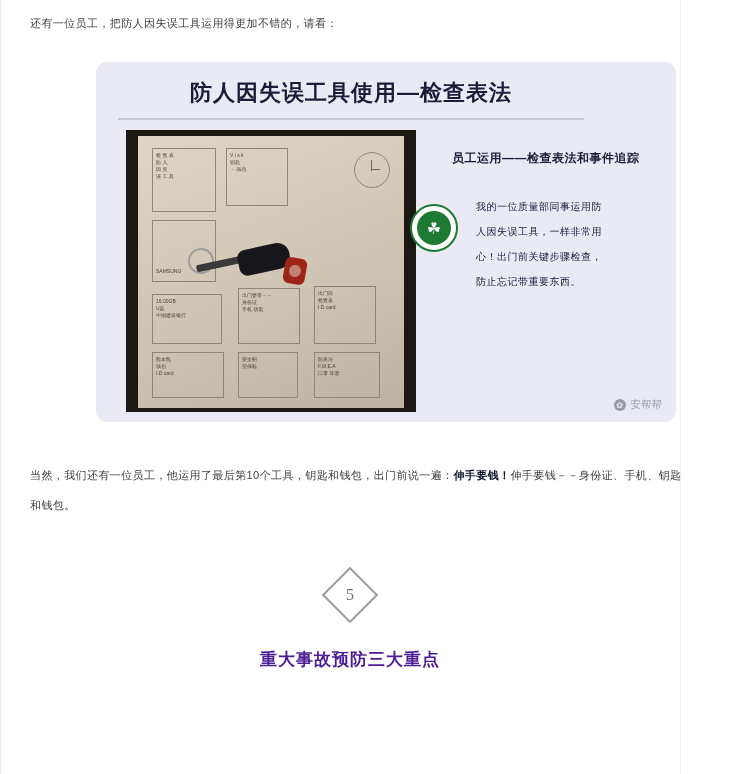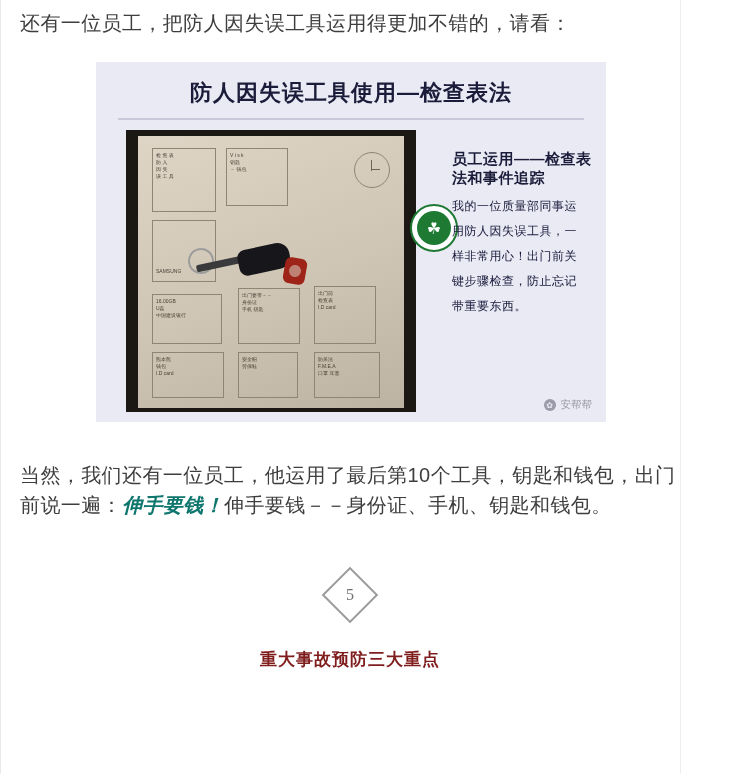"还有一位员工，把防人因失误工具运用得更加不错的，请看：" .para { font-size: 20px -> 11px; margin-left: none -> 10px }
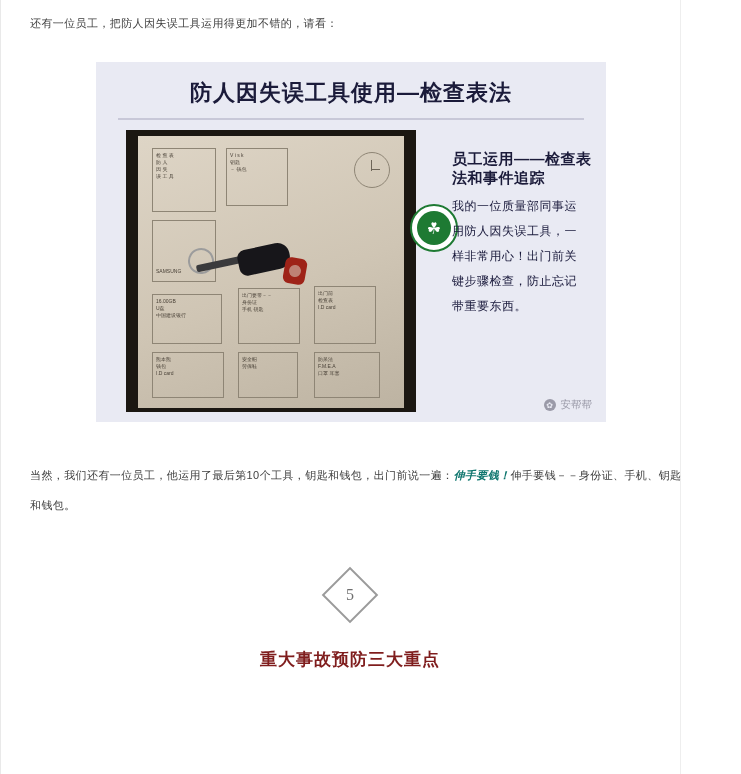"防人因失误工具使用—检查表法" .figure { border-radius: none -> 11px; width: 510px -> 580px }
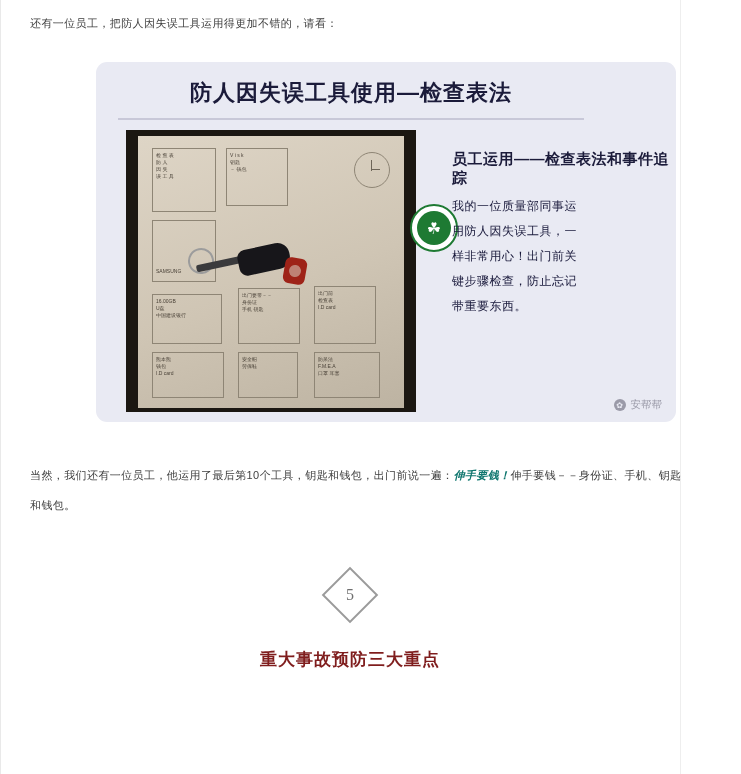"员工运用——检查表法和事件追踪" .fig-head { font-size: 15px -> 12px }
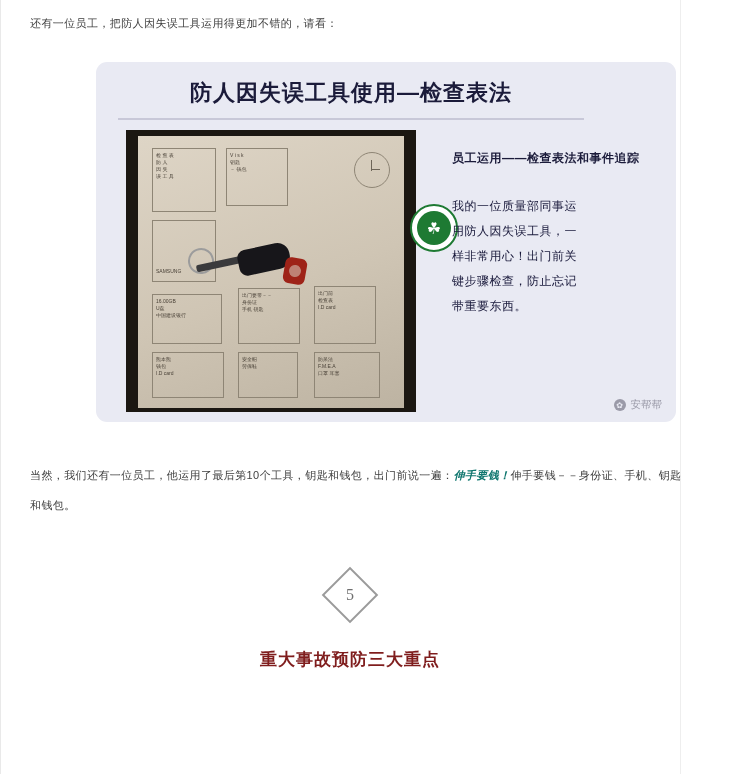"我的一位质量部同事运用防人因失误工具，一样非常用心！出门前关键步骤检查，防止忘记" .fig-body { font-size: 12px -> 10px; left: 356px -> 380px }
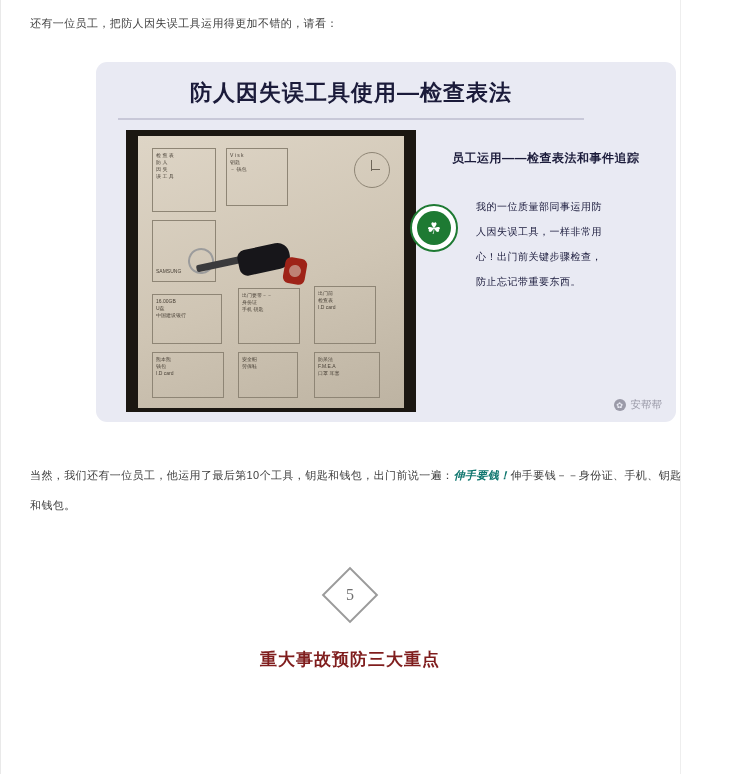"伸手要钱！" .hl { color: #0f766e -> #0f172a; font-style: italic -> none }
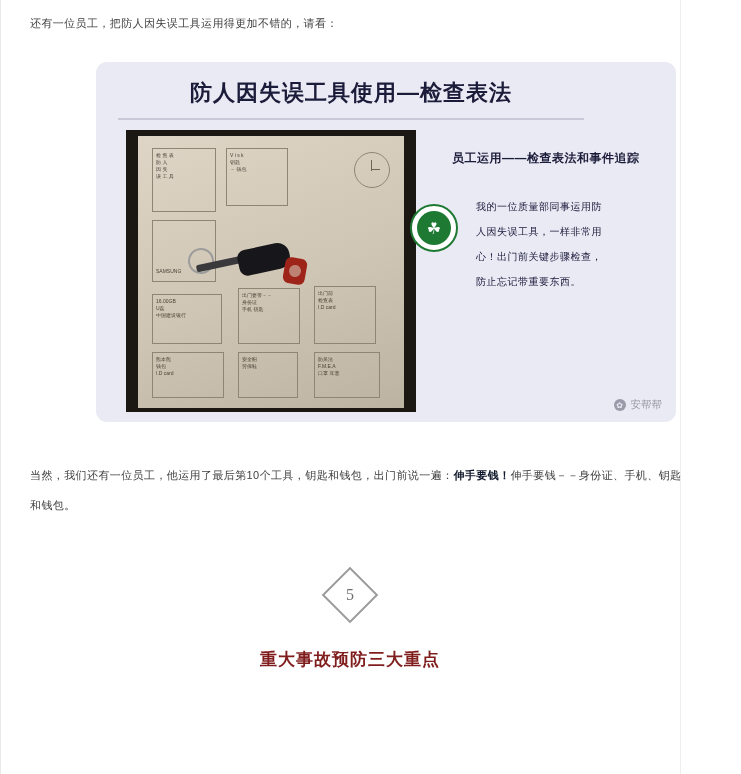"重大事故预防三大重点" .section-title { color: #7f1d1d -> #4c1d95 }
